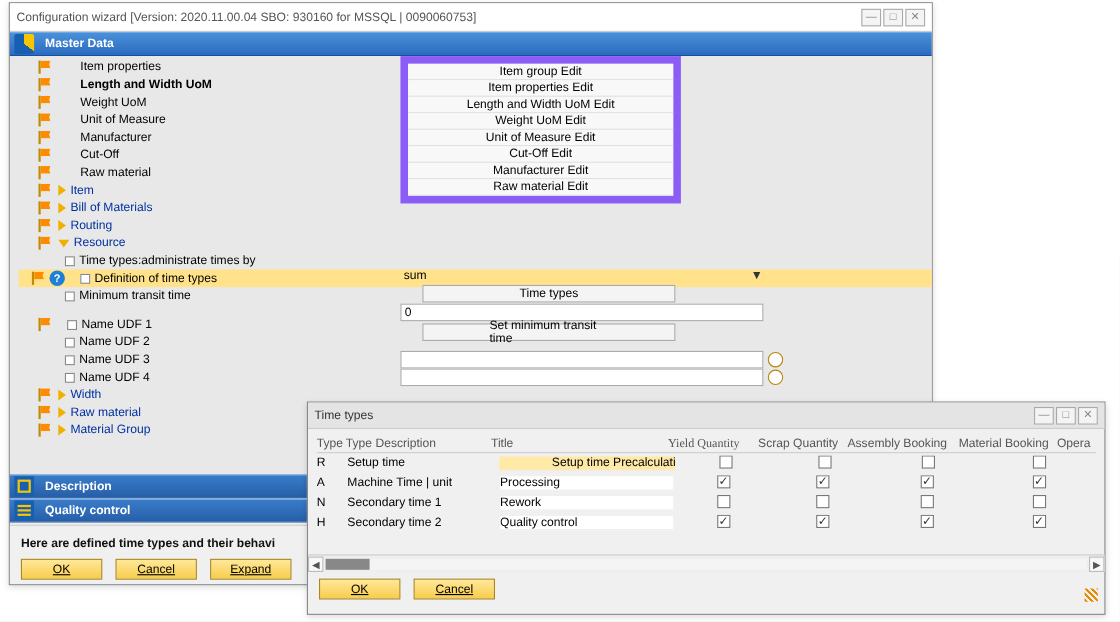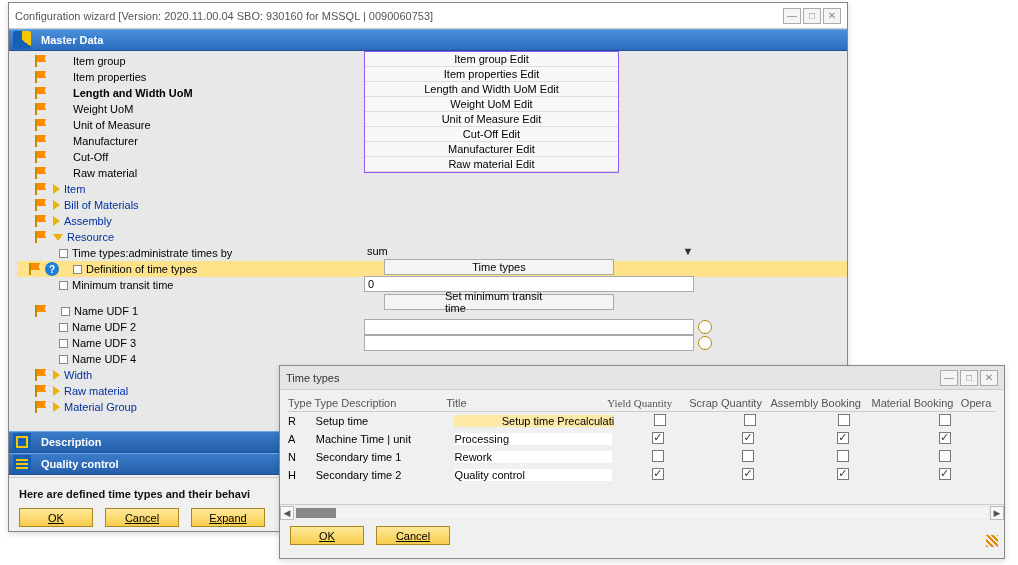"Item group" div.tree-row { html: <div> <span></span> <span></span> <span>Item group</span> </div> -> none }
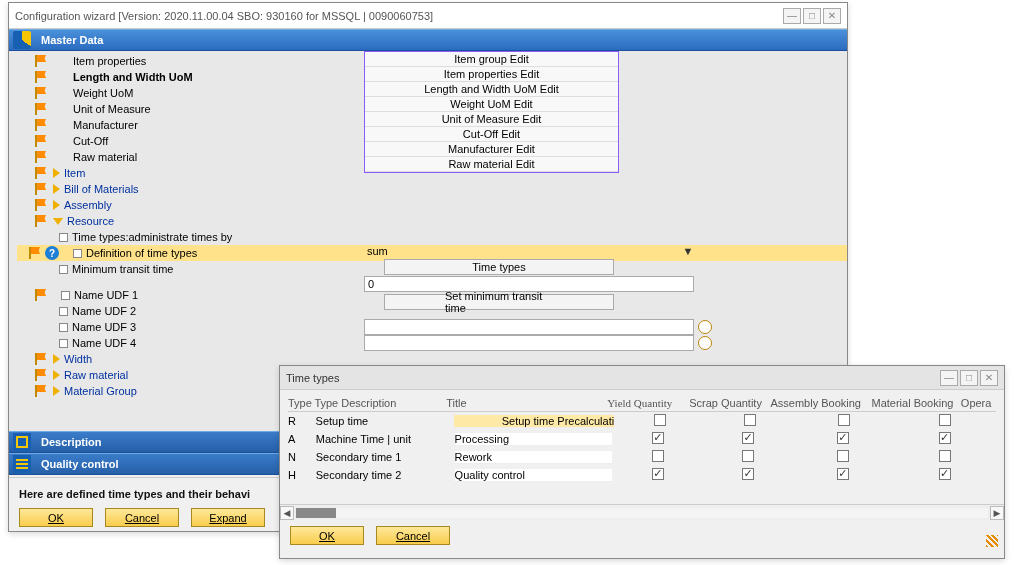"Item group Edit" .edit-list { border: 1px solid #8b5cf6 -> 7px solid #8b5cf6 }
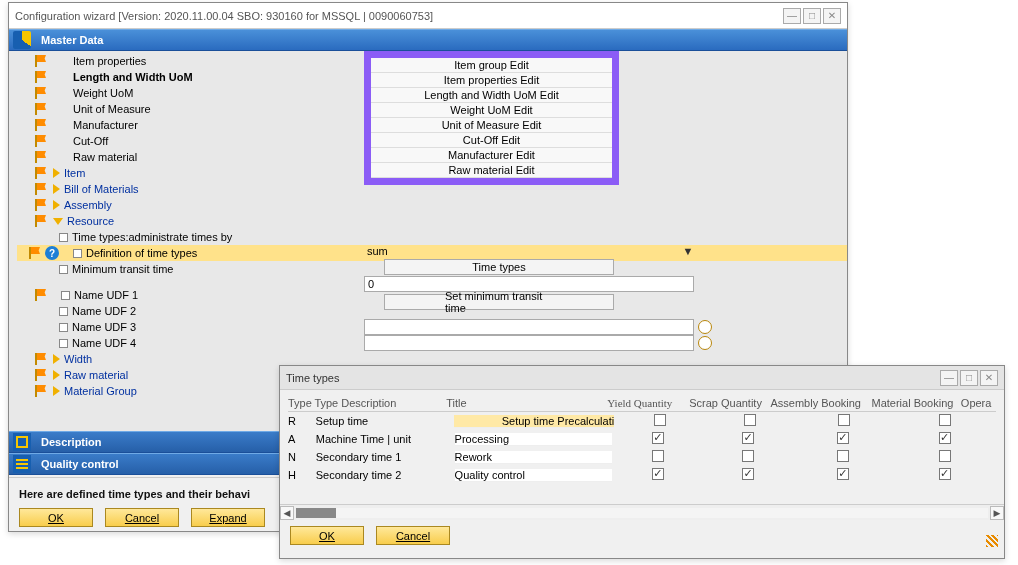"Assembly" span.blue-link { text: Assembly -> Routing }
